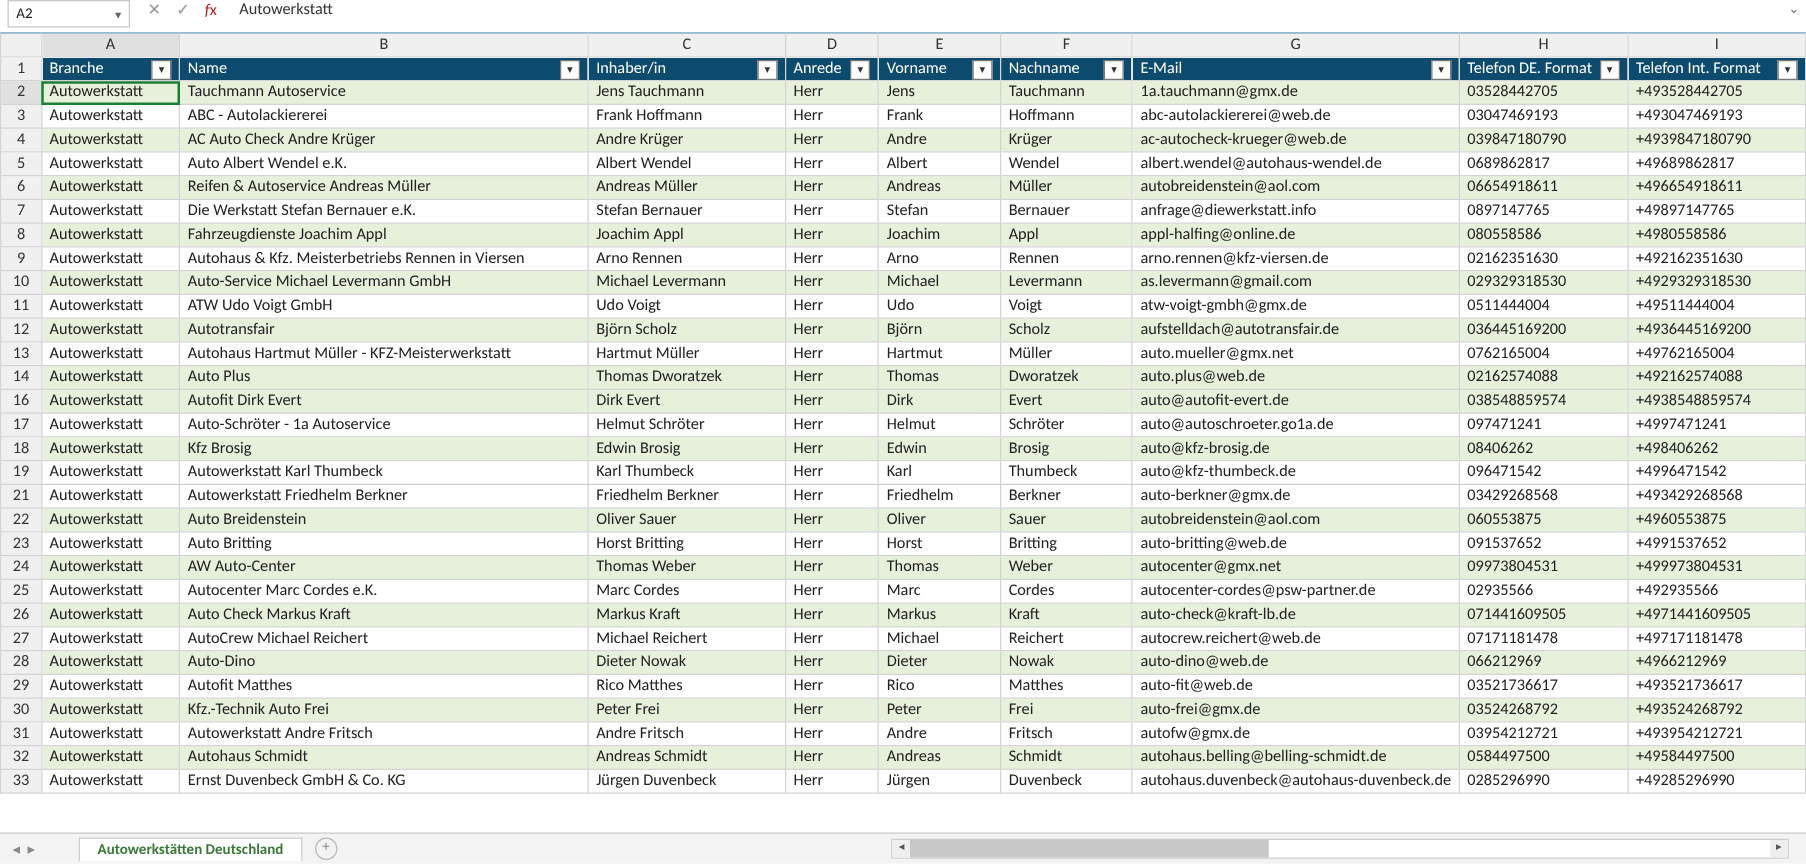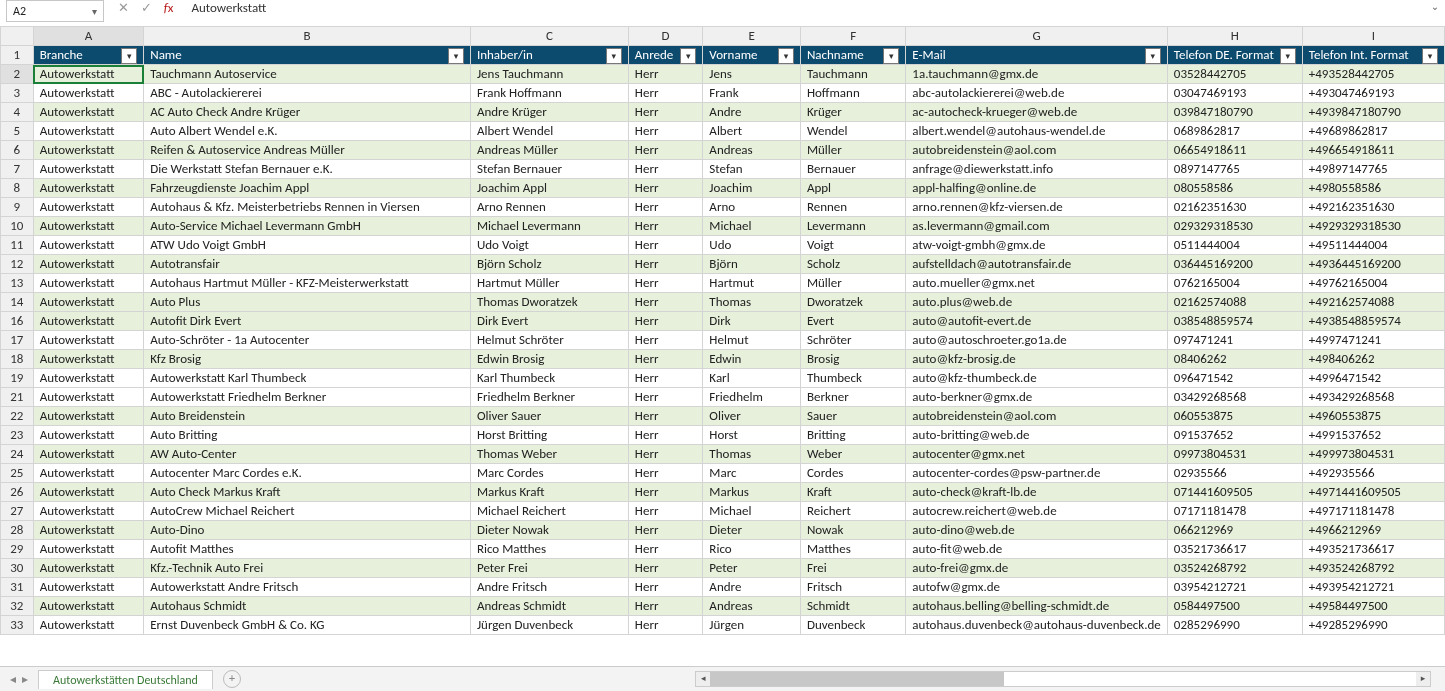"Auto-Schröter - 1a Autocenter" td.cell { text: Autocenter -> Autoservice }
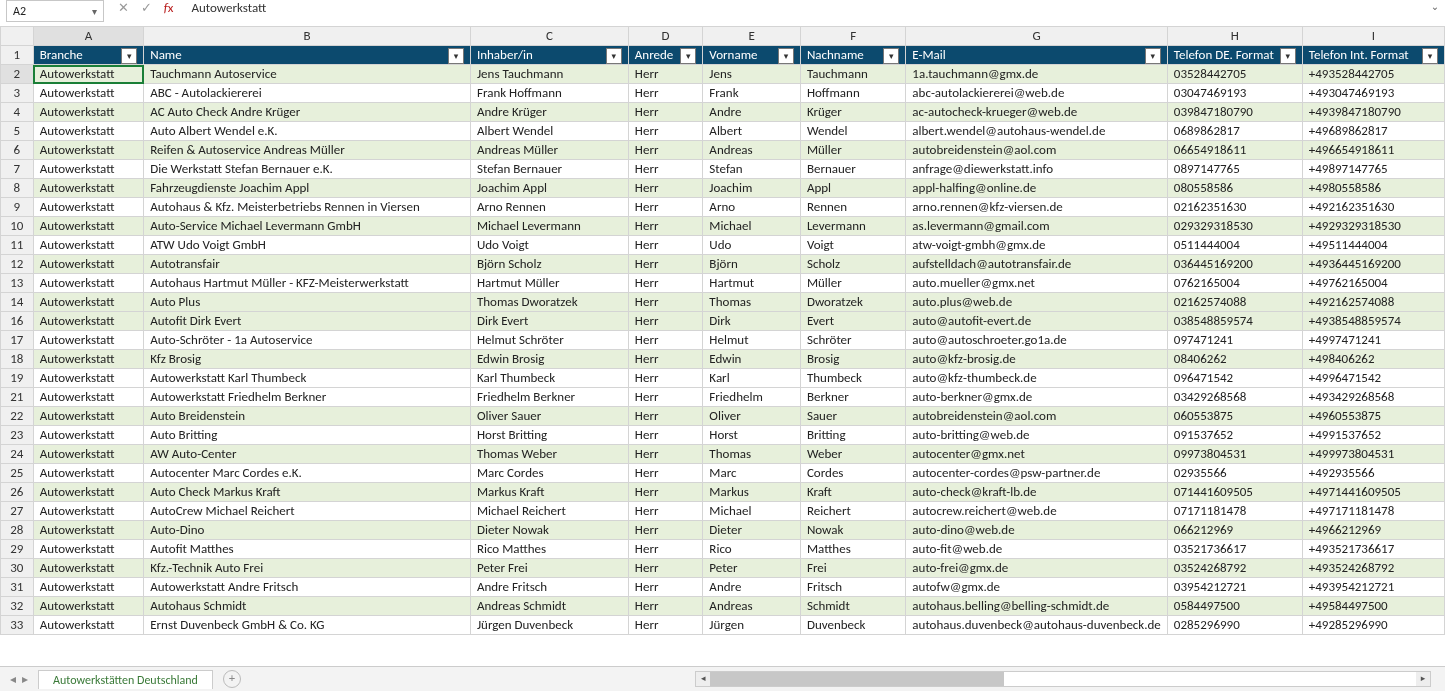"Autowerkstätten Deutschland" .tab { font-weight: normal -> bold; margin-left: 0 -> 25px }
